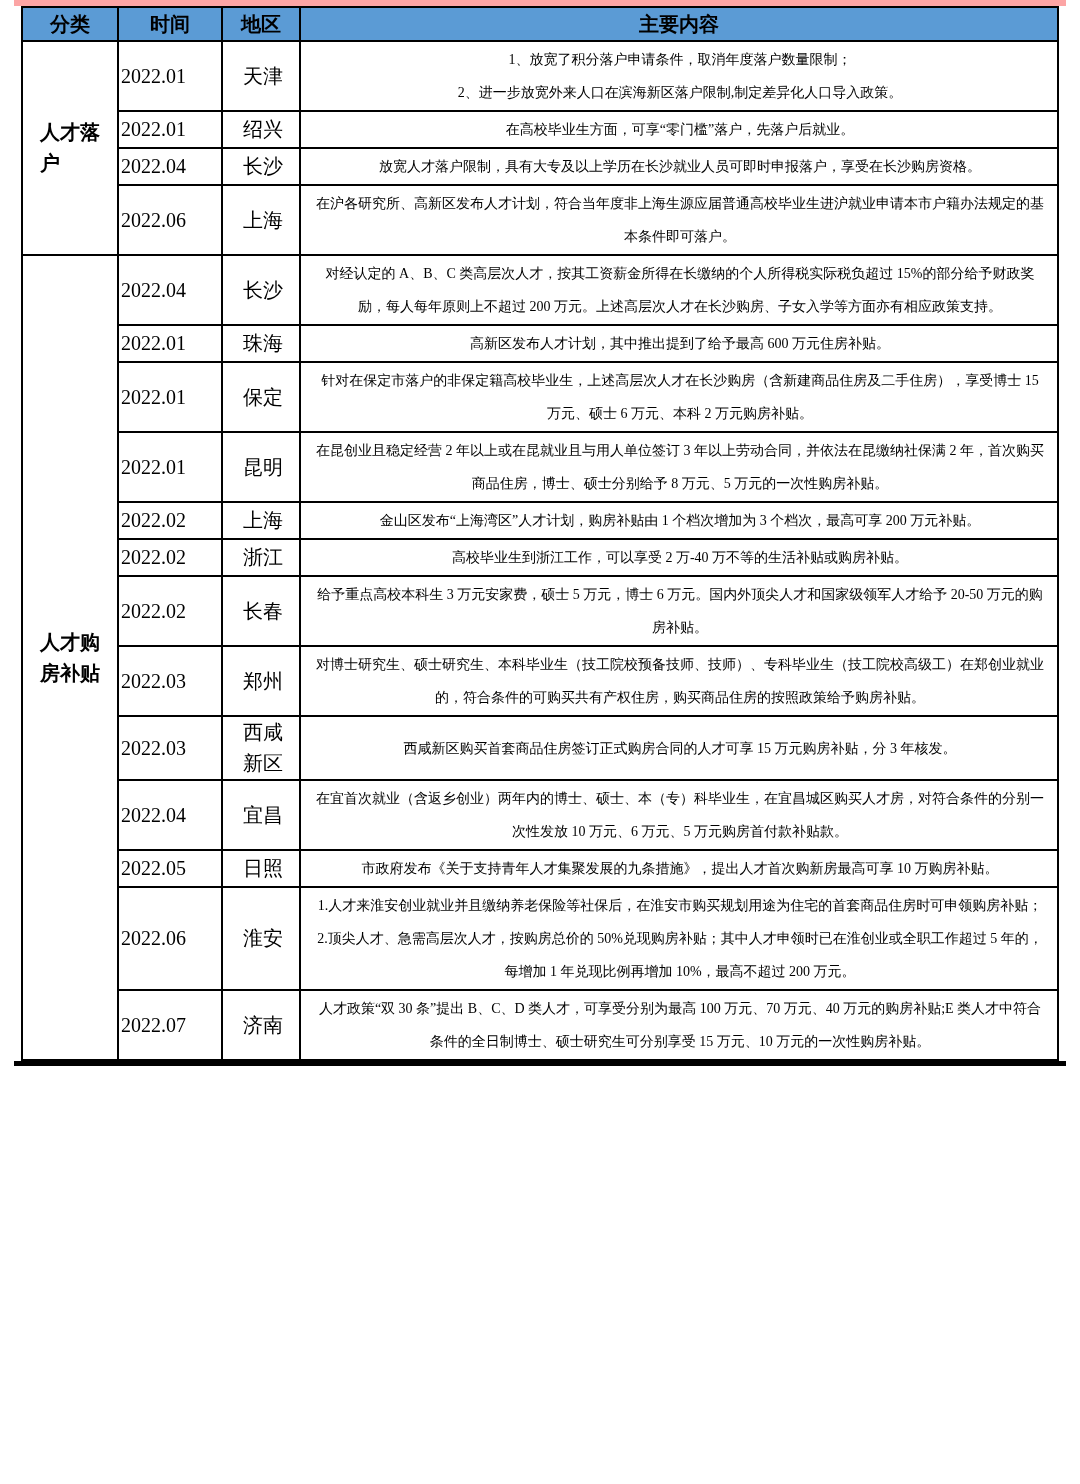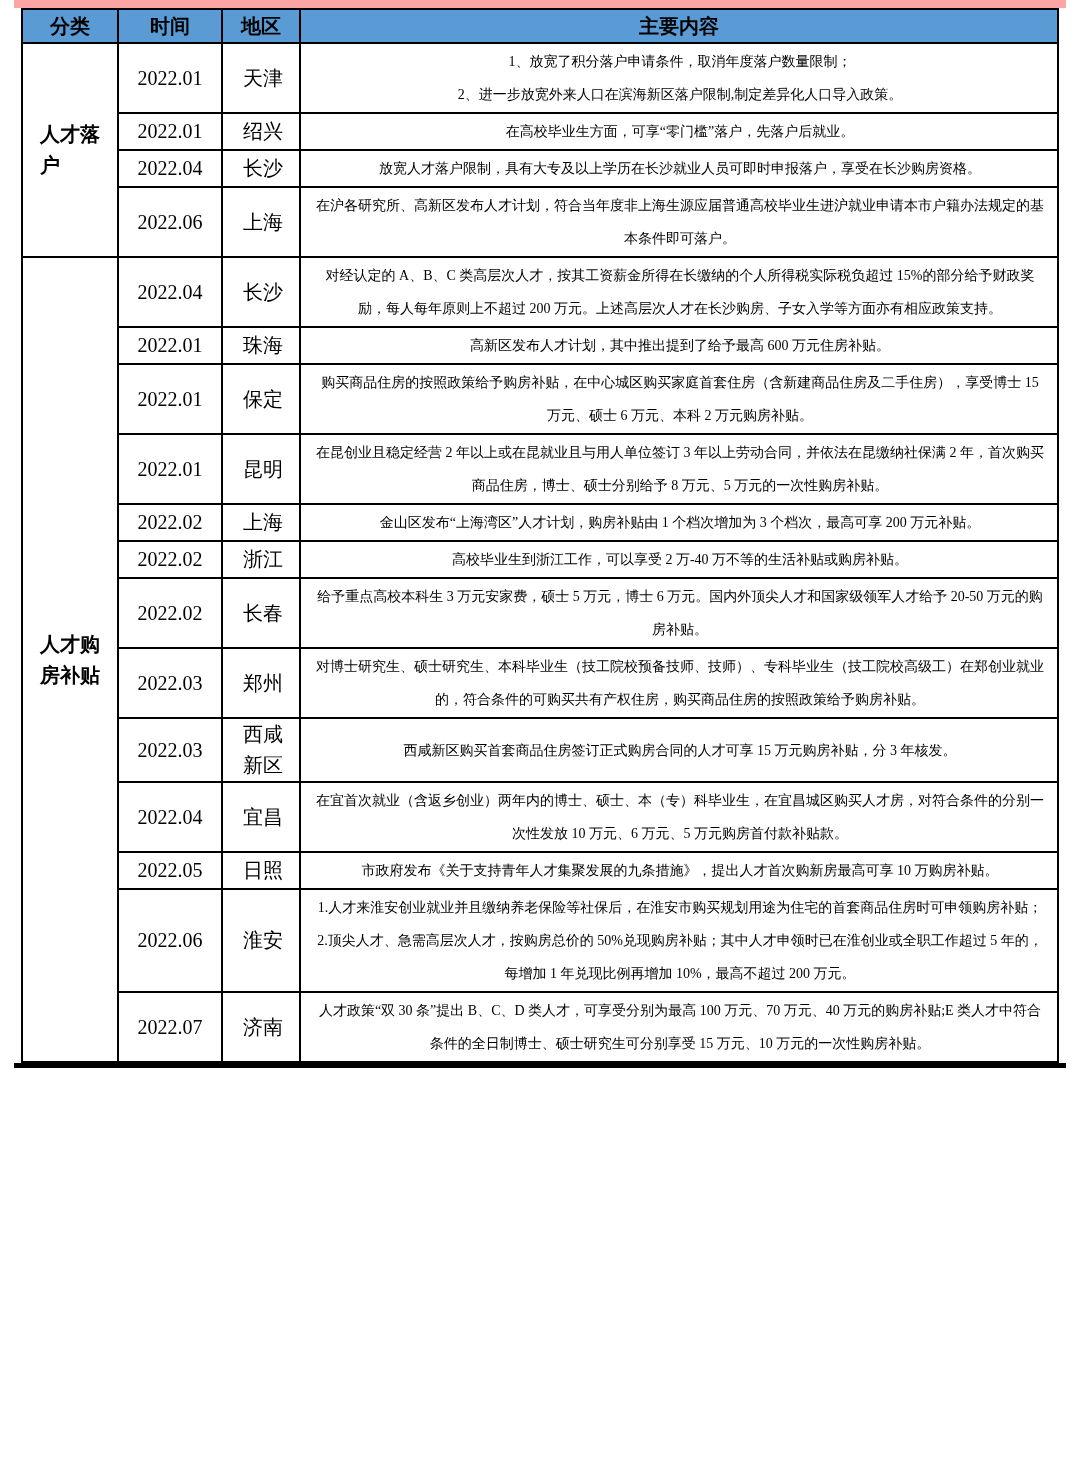"分类" .table-wrap { border-top: 8px solid #fca5a5 -> 6px solid #fca5a5 }
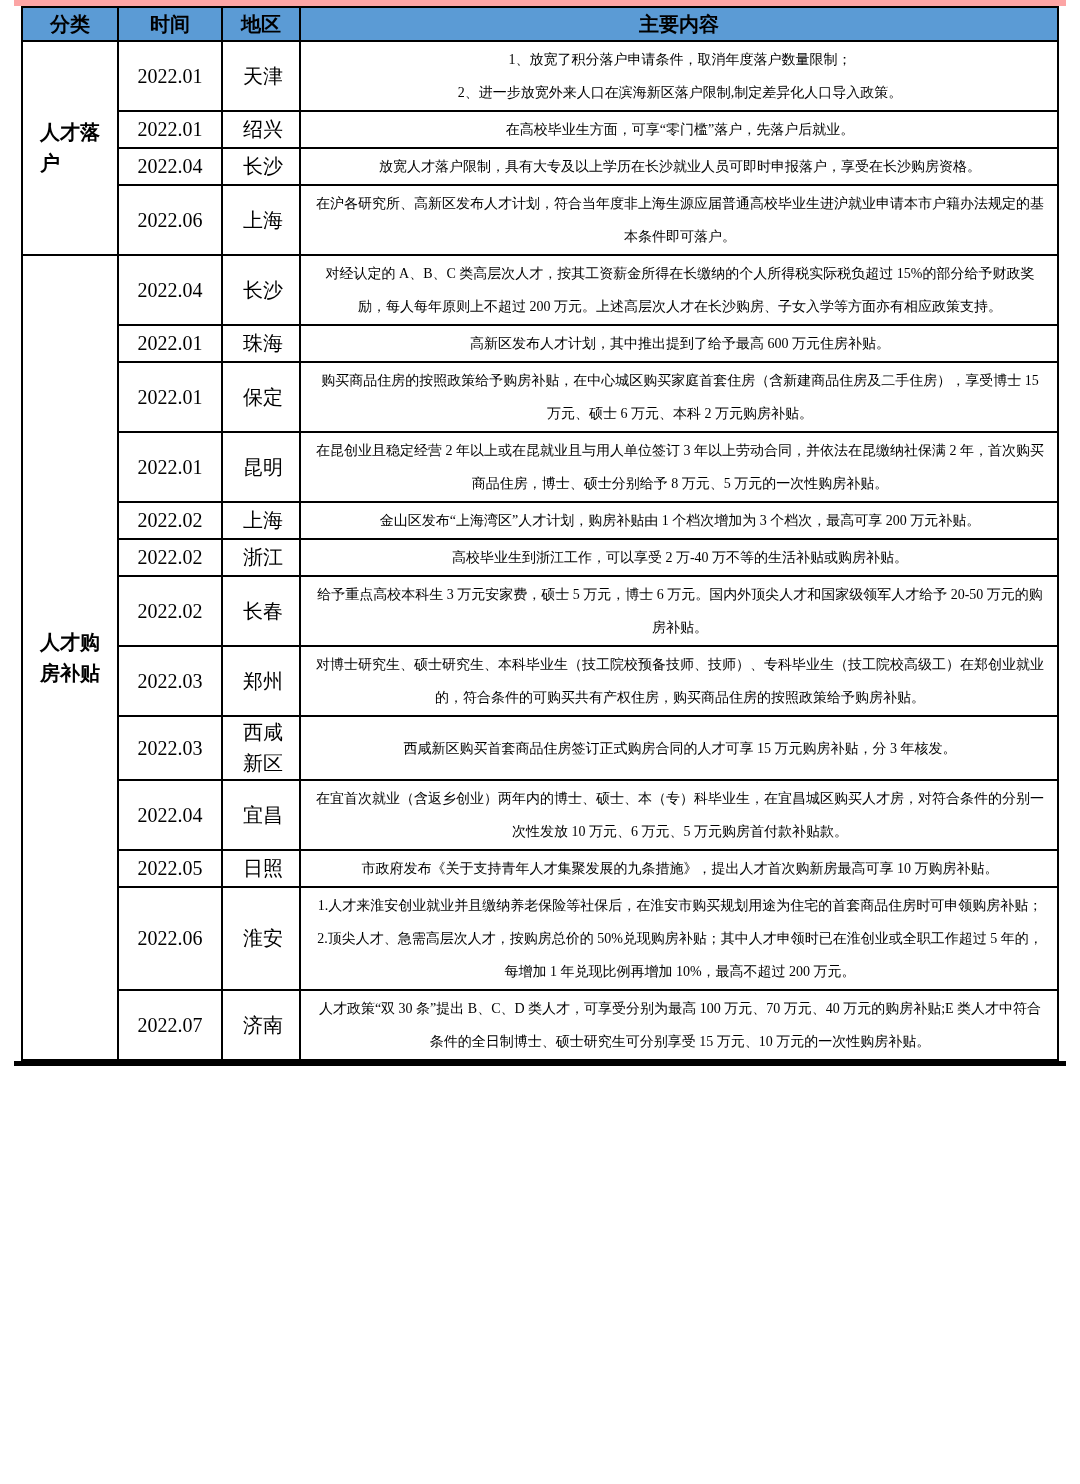"2022.01" td.time { text-align: center -> left }
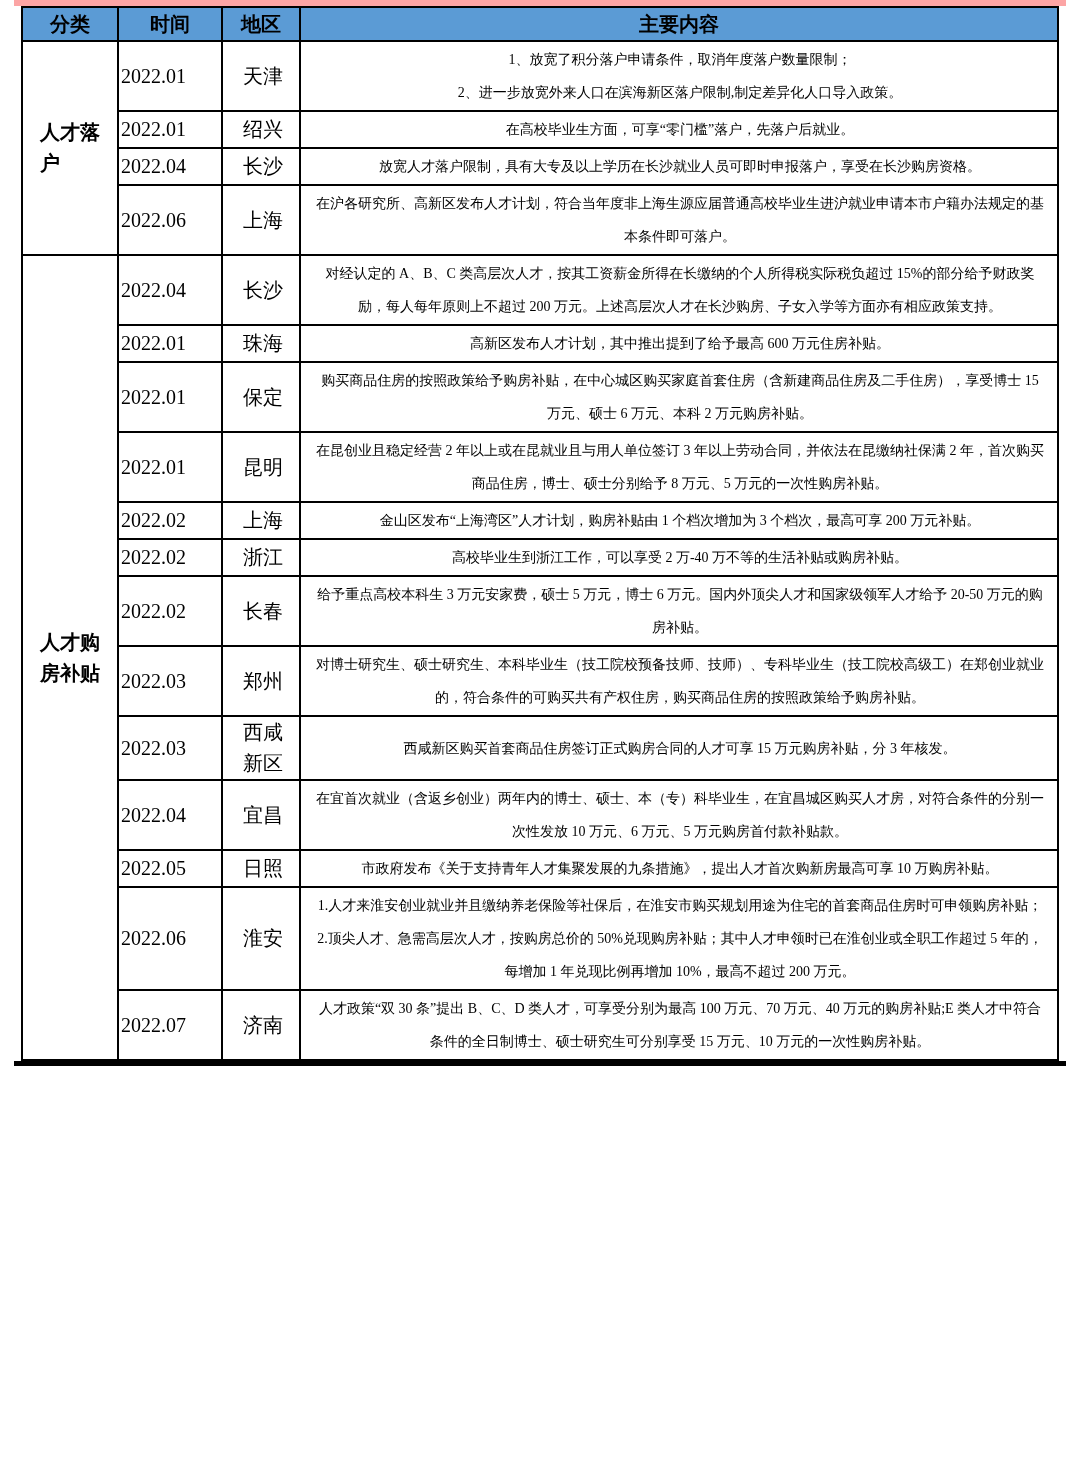"购买商品住房的按照政策给予购房补贴，在中心城区购买家庭首套住房（含新建商品住房及" span { text: 购买商品住房的按照政策给予购房补贴，在中心城区购买家庭首套住 -> 针对在保定市落户的非保定籍高校毕业生，上述高层次人才在长沙购 }
